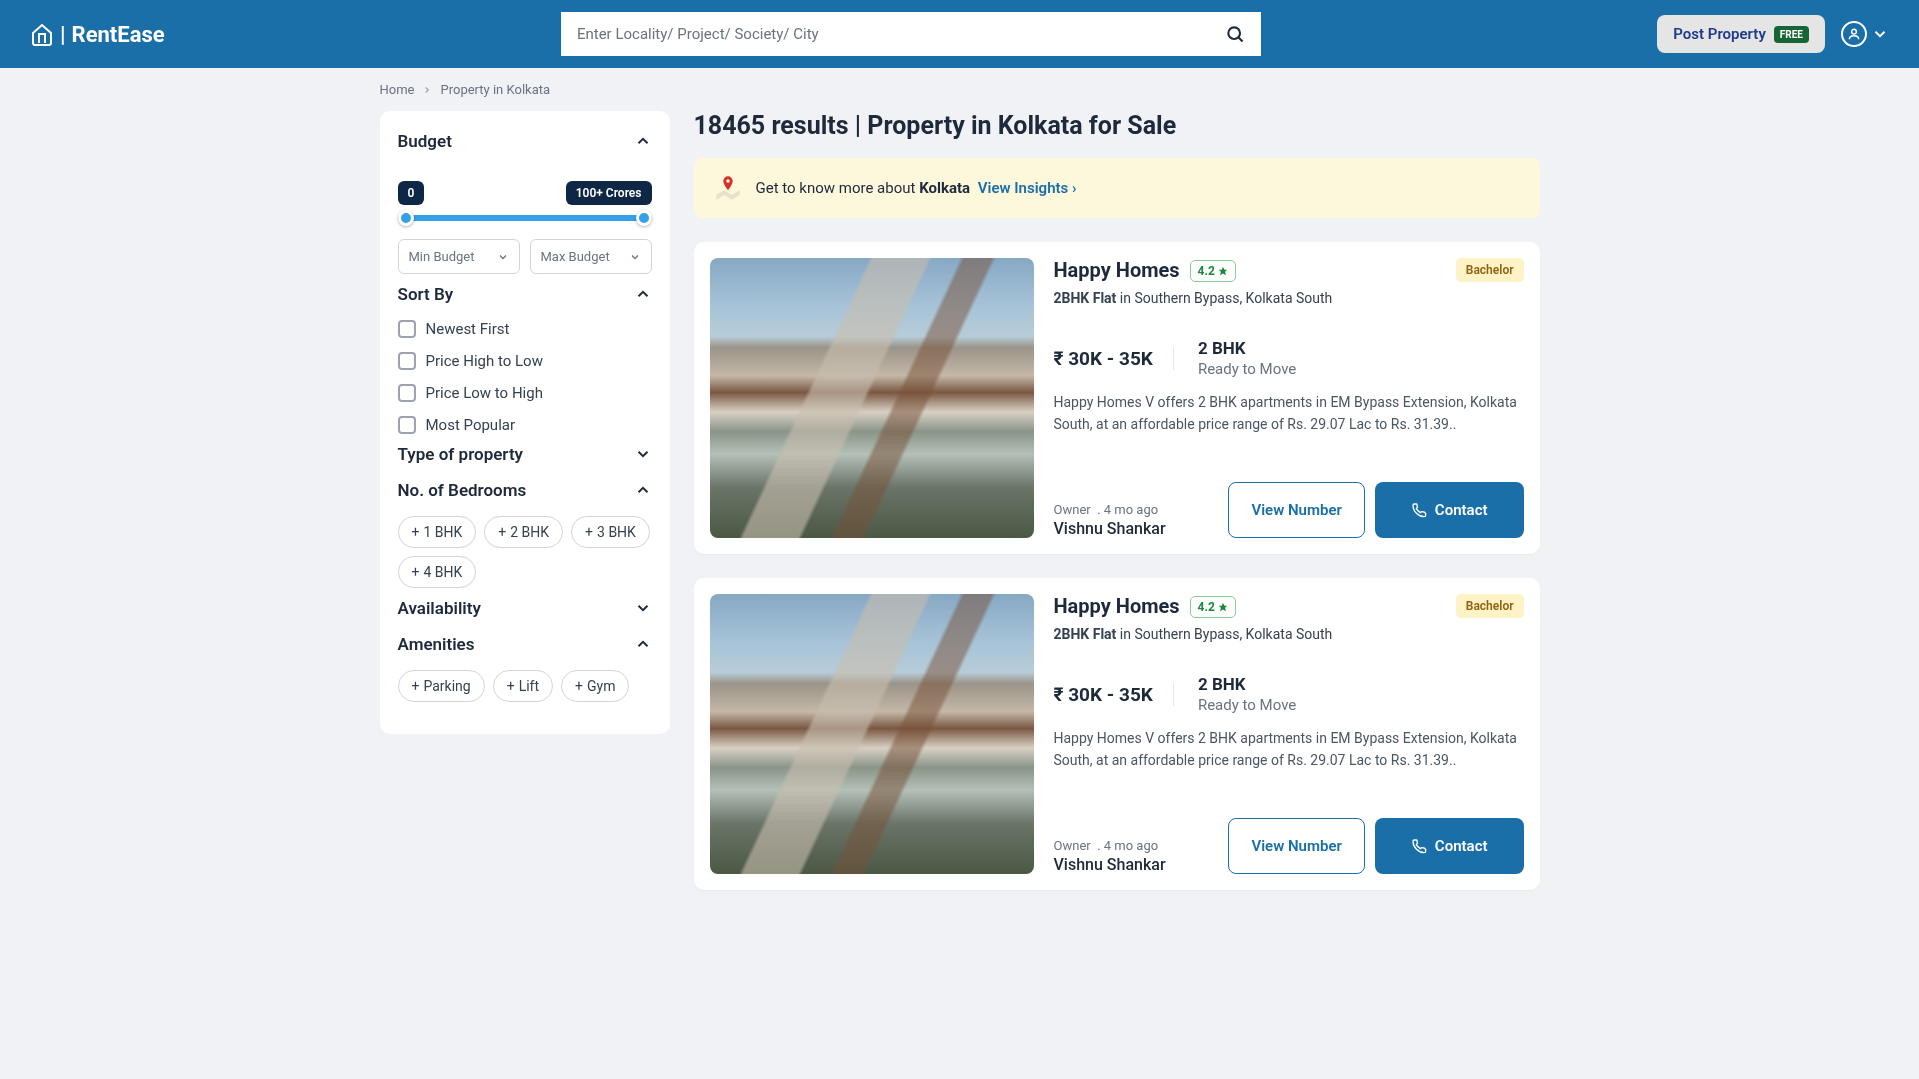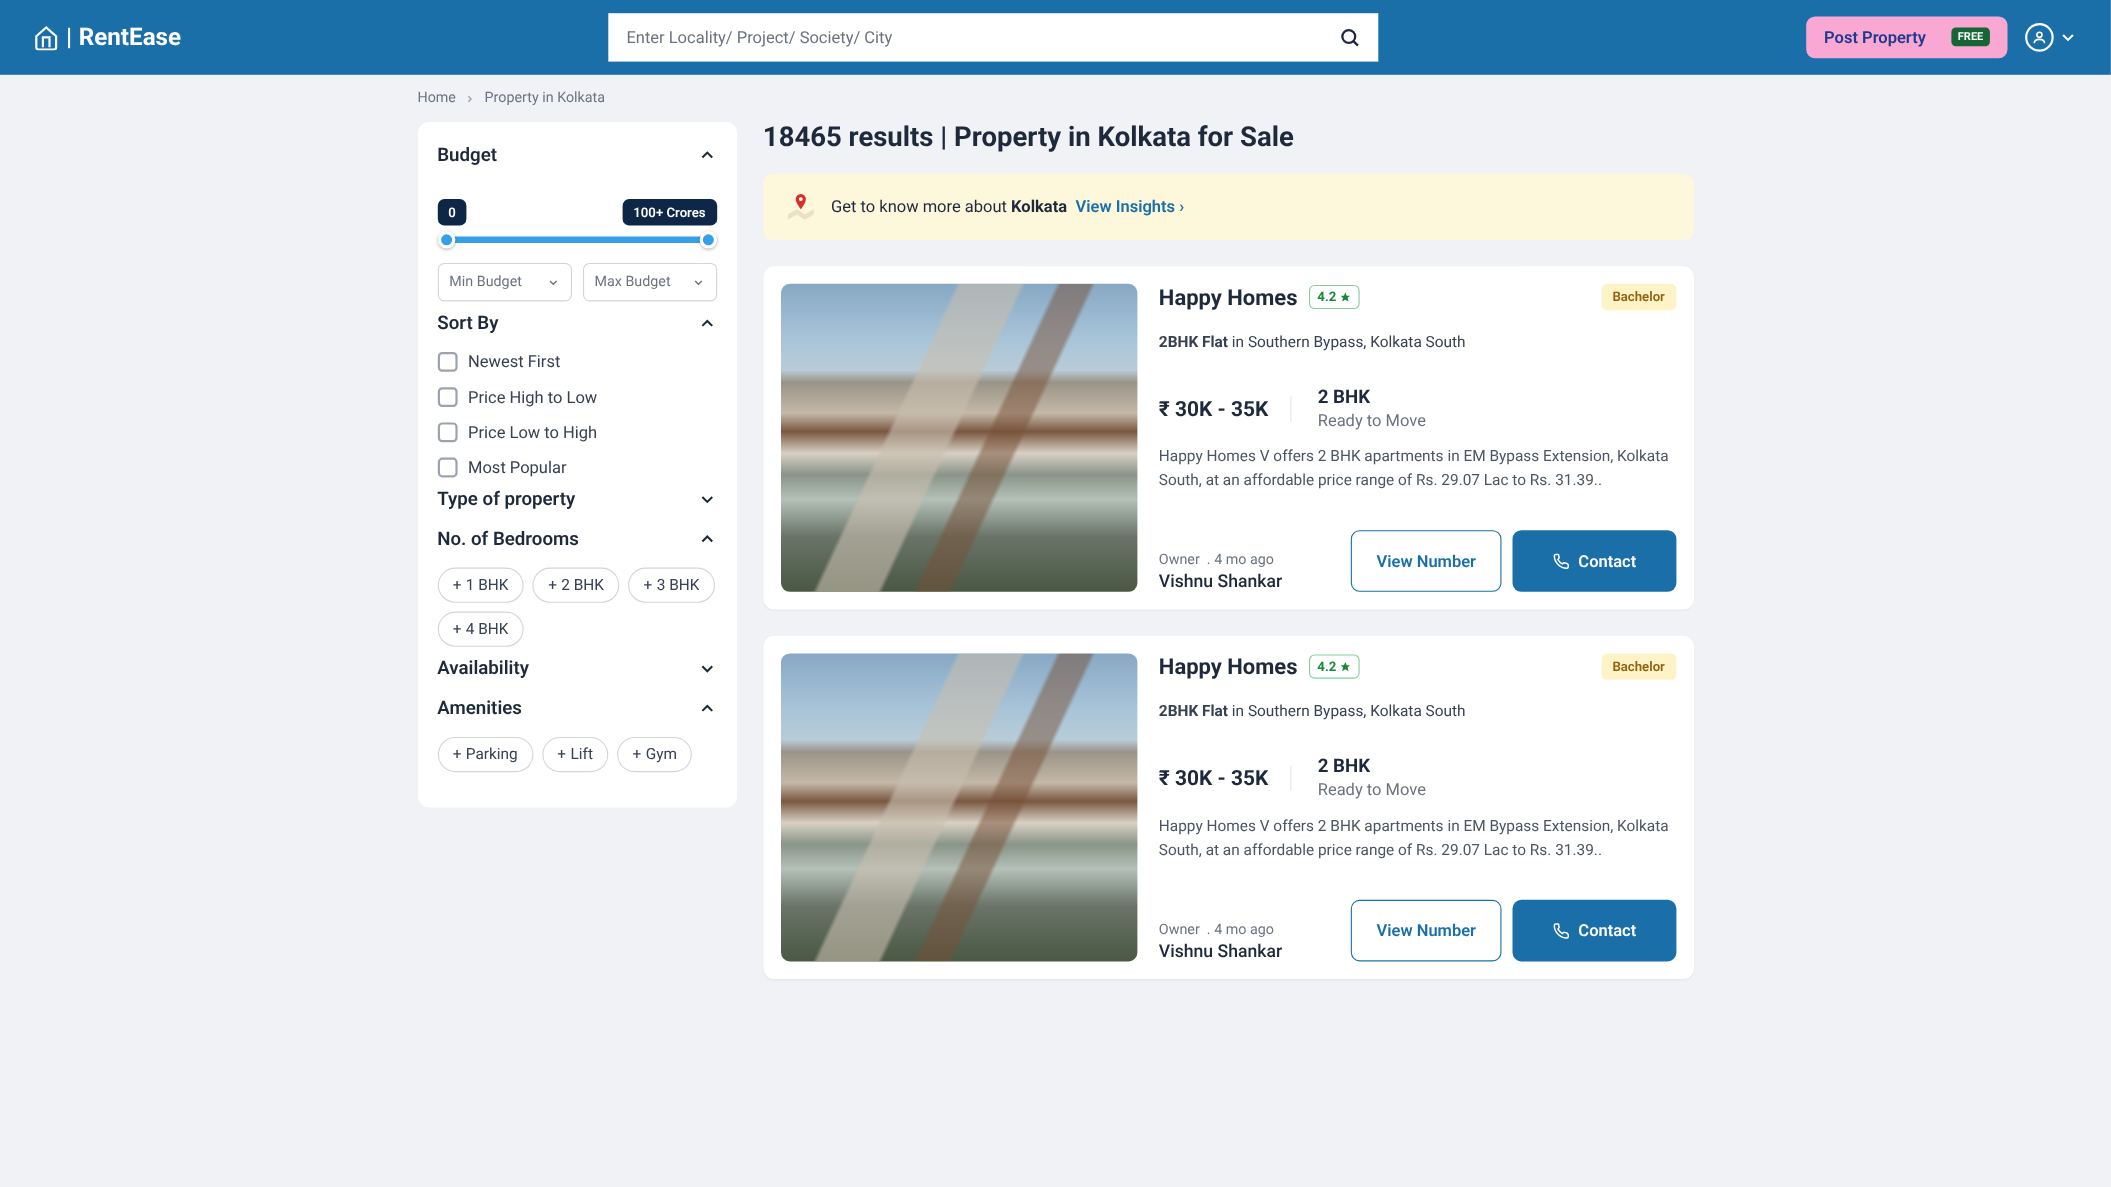"Post Property" .post-btn { align-items: flex-start -> flex-end; background: #f9a8d4 -> #e5e5e5; gap: 23px -> 8px }
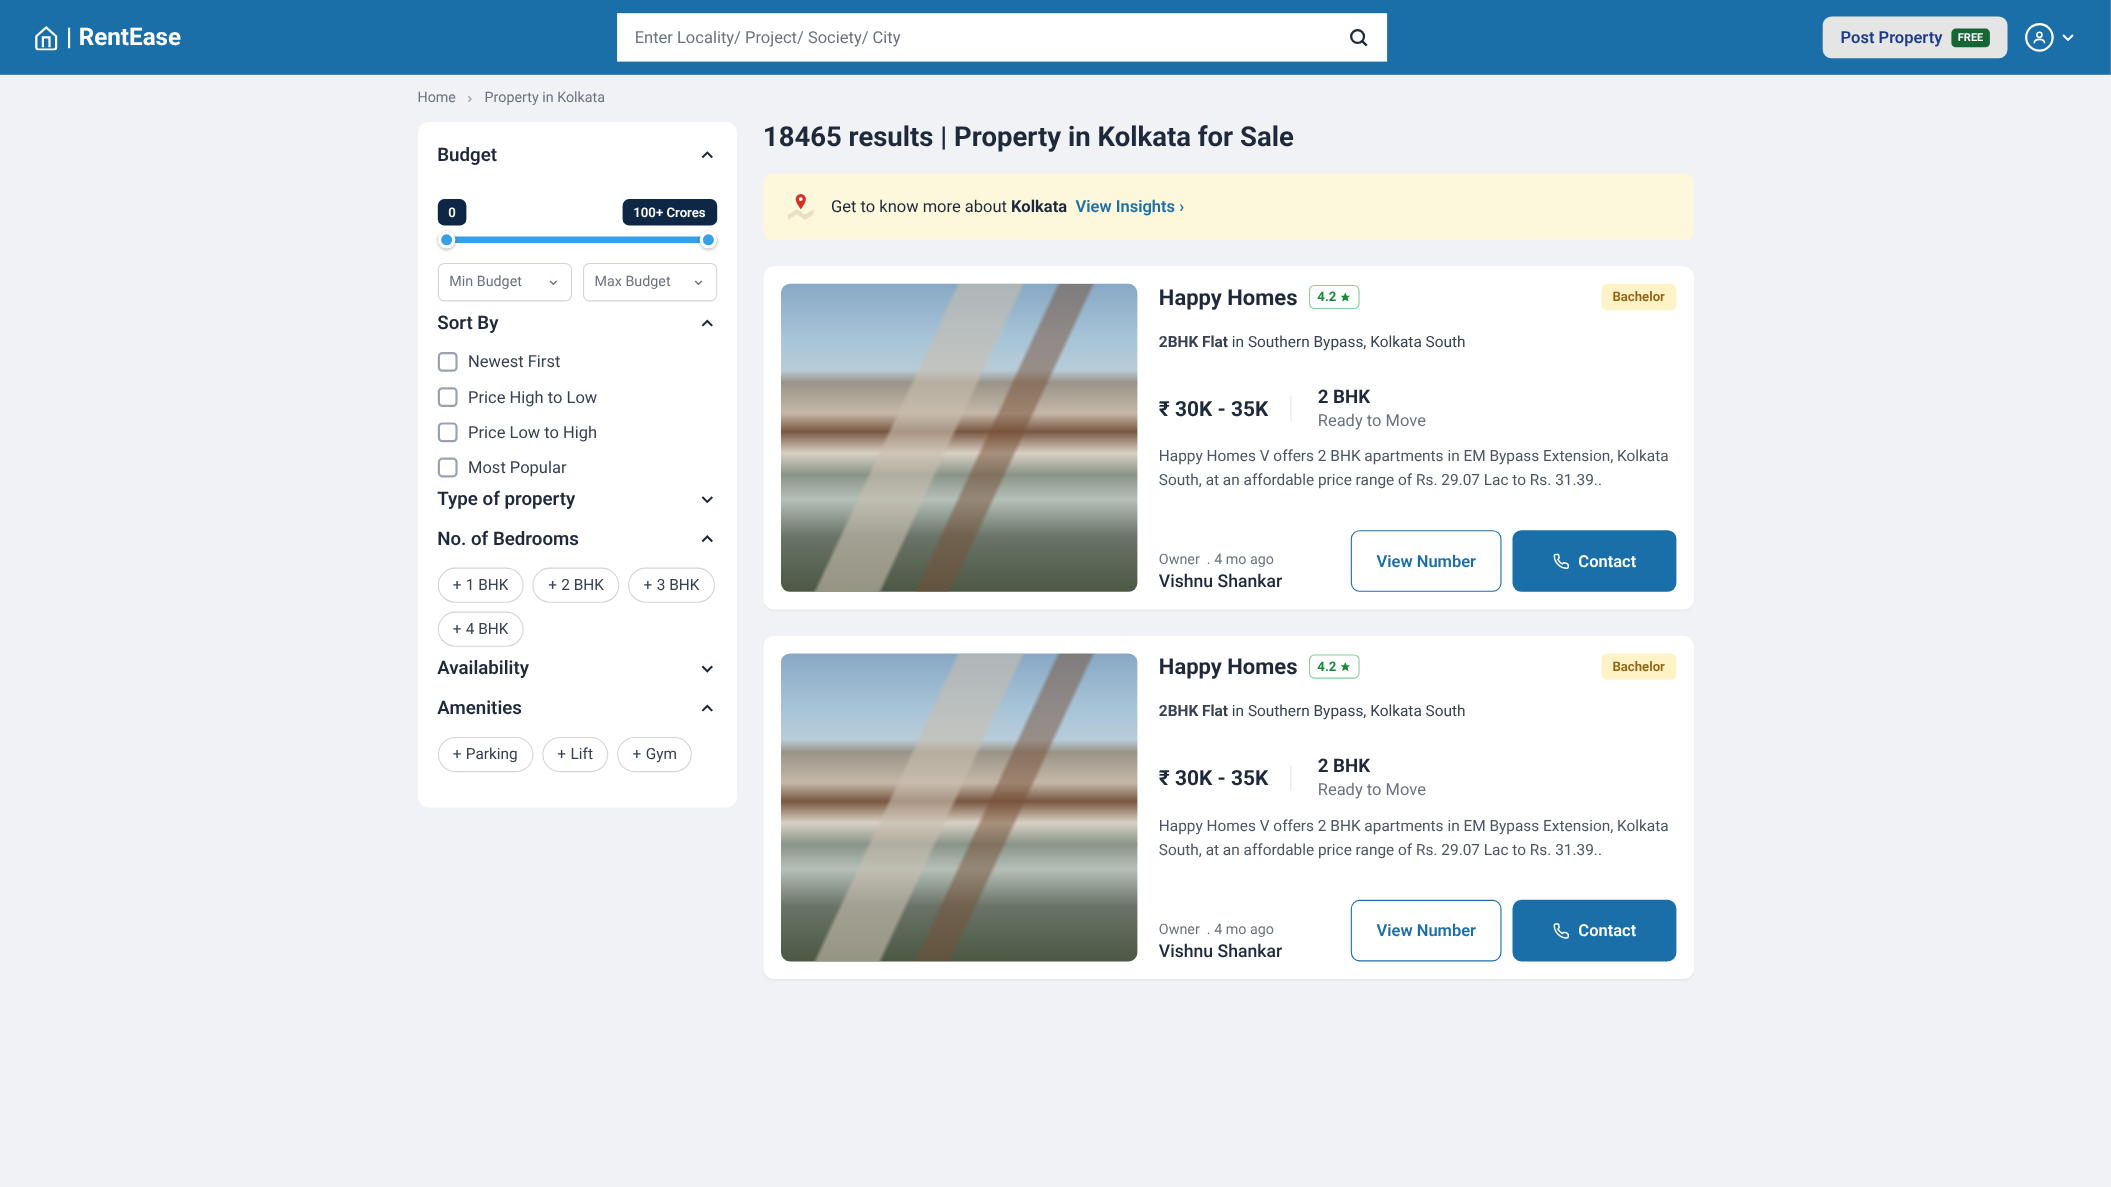"Happy Homes" .card-title-row { align-items: center -> flex-end }
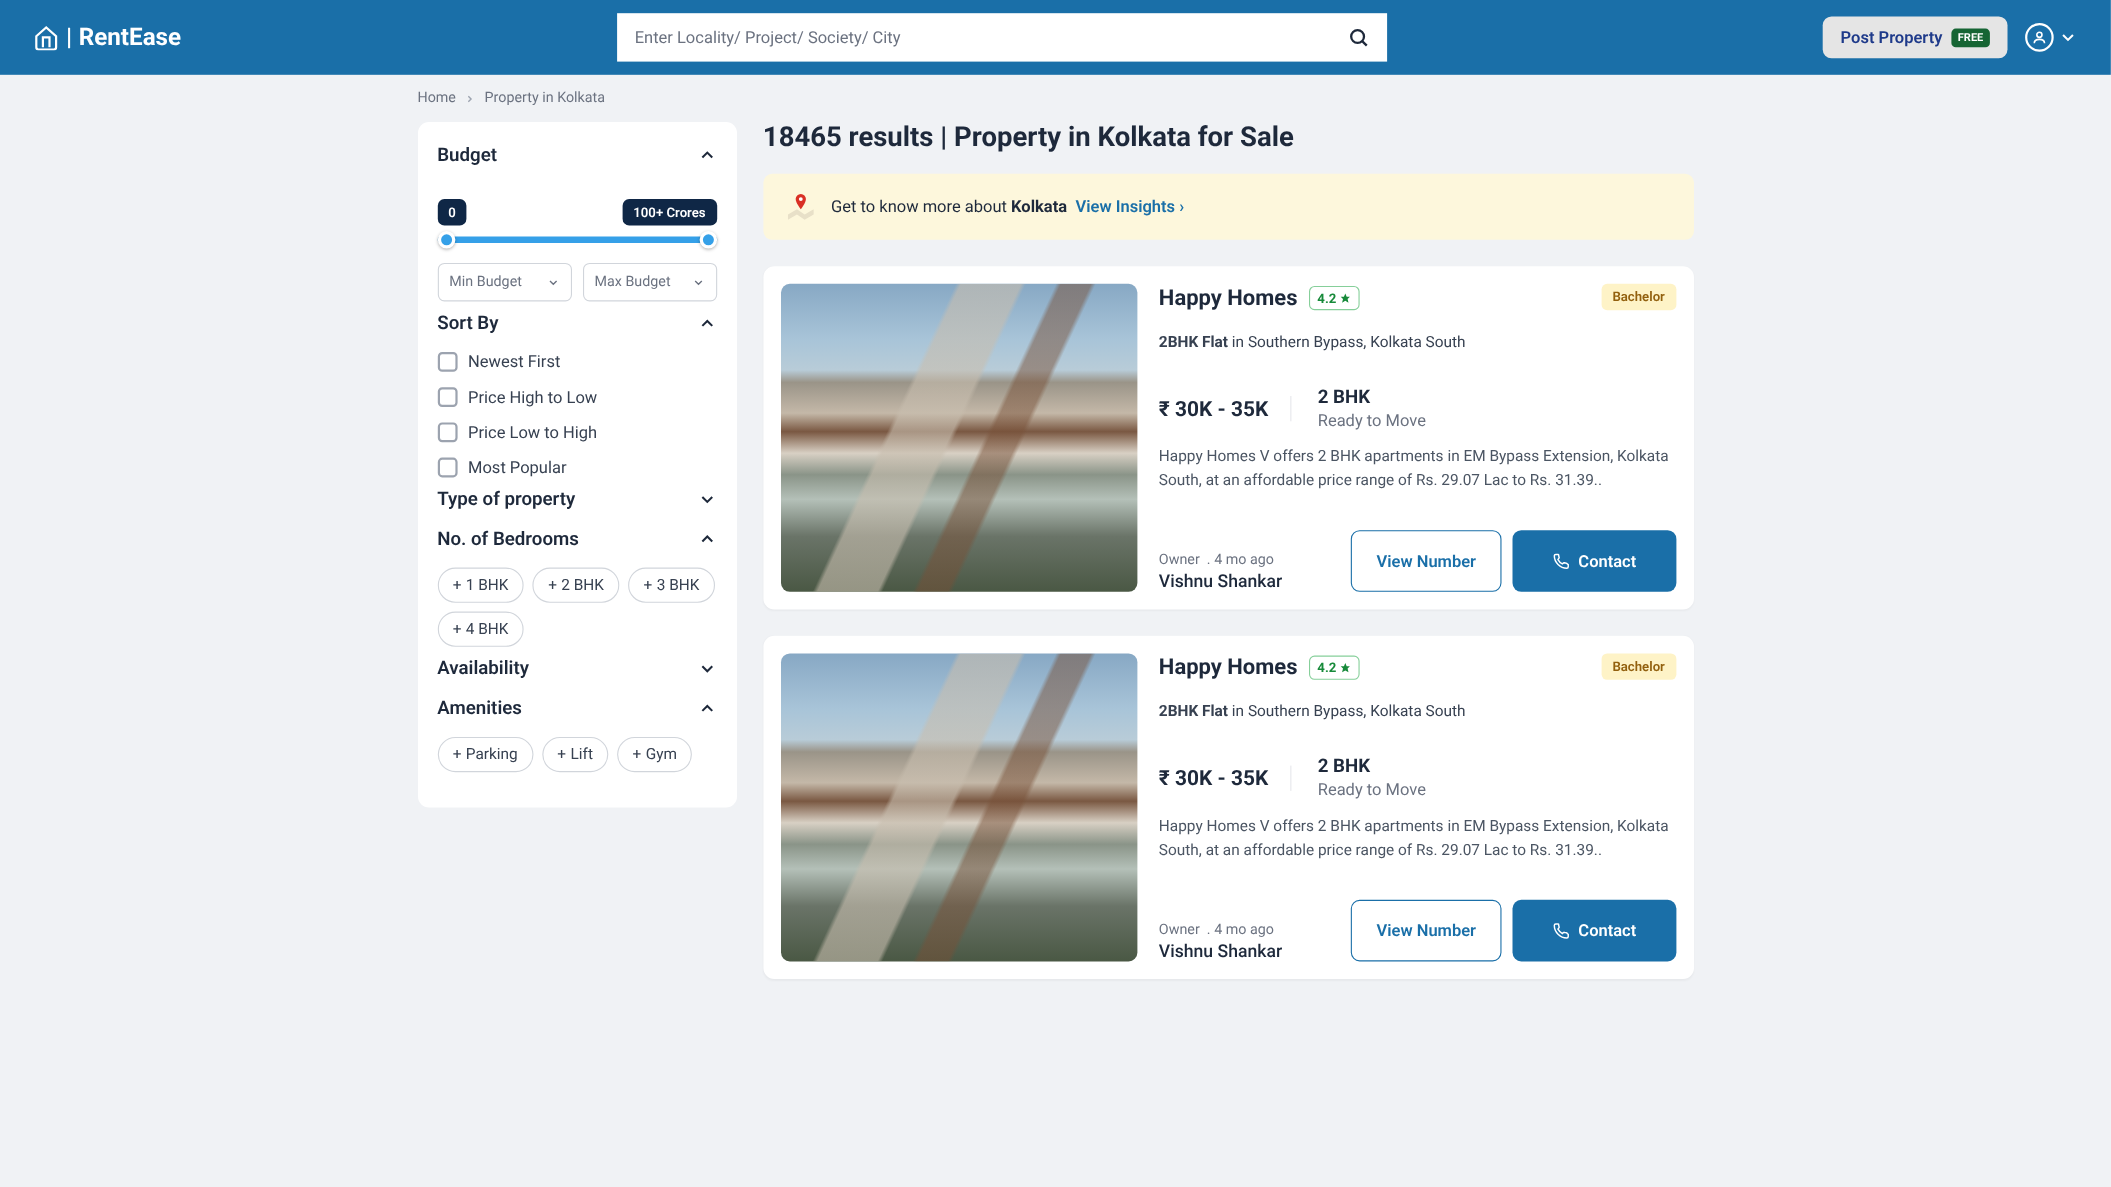"2BHK Flat in Southern Bypass," .subtitle { margin-top: 21px -> 8px }
